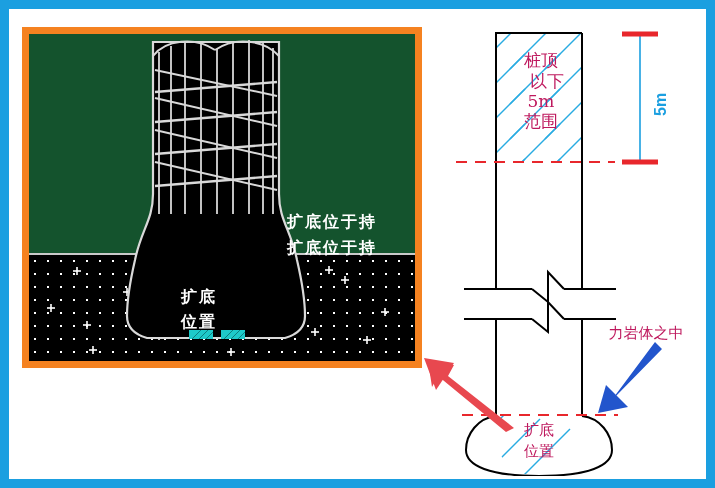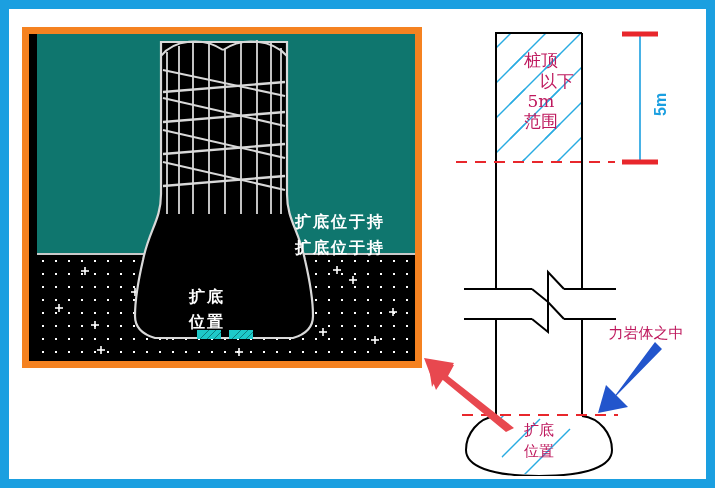"以下" div.red-label { left: 78px -> 68px }
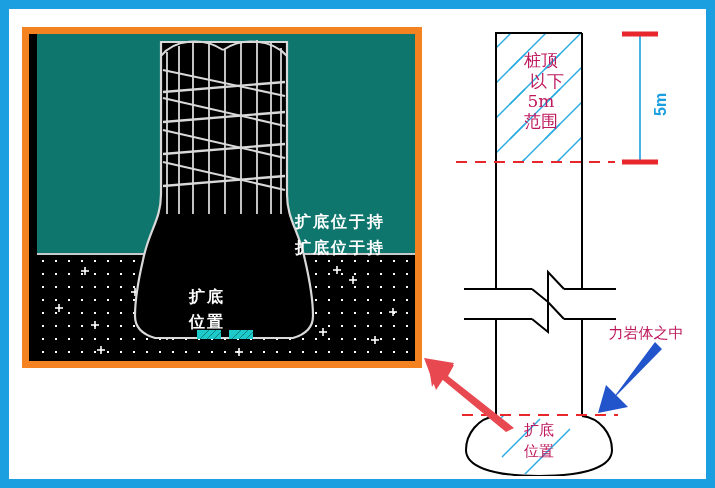"扩底位于持" #photo-inner { background: #0f766e -> #14532d; left: 8px -> 0 }
